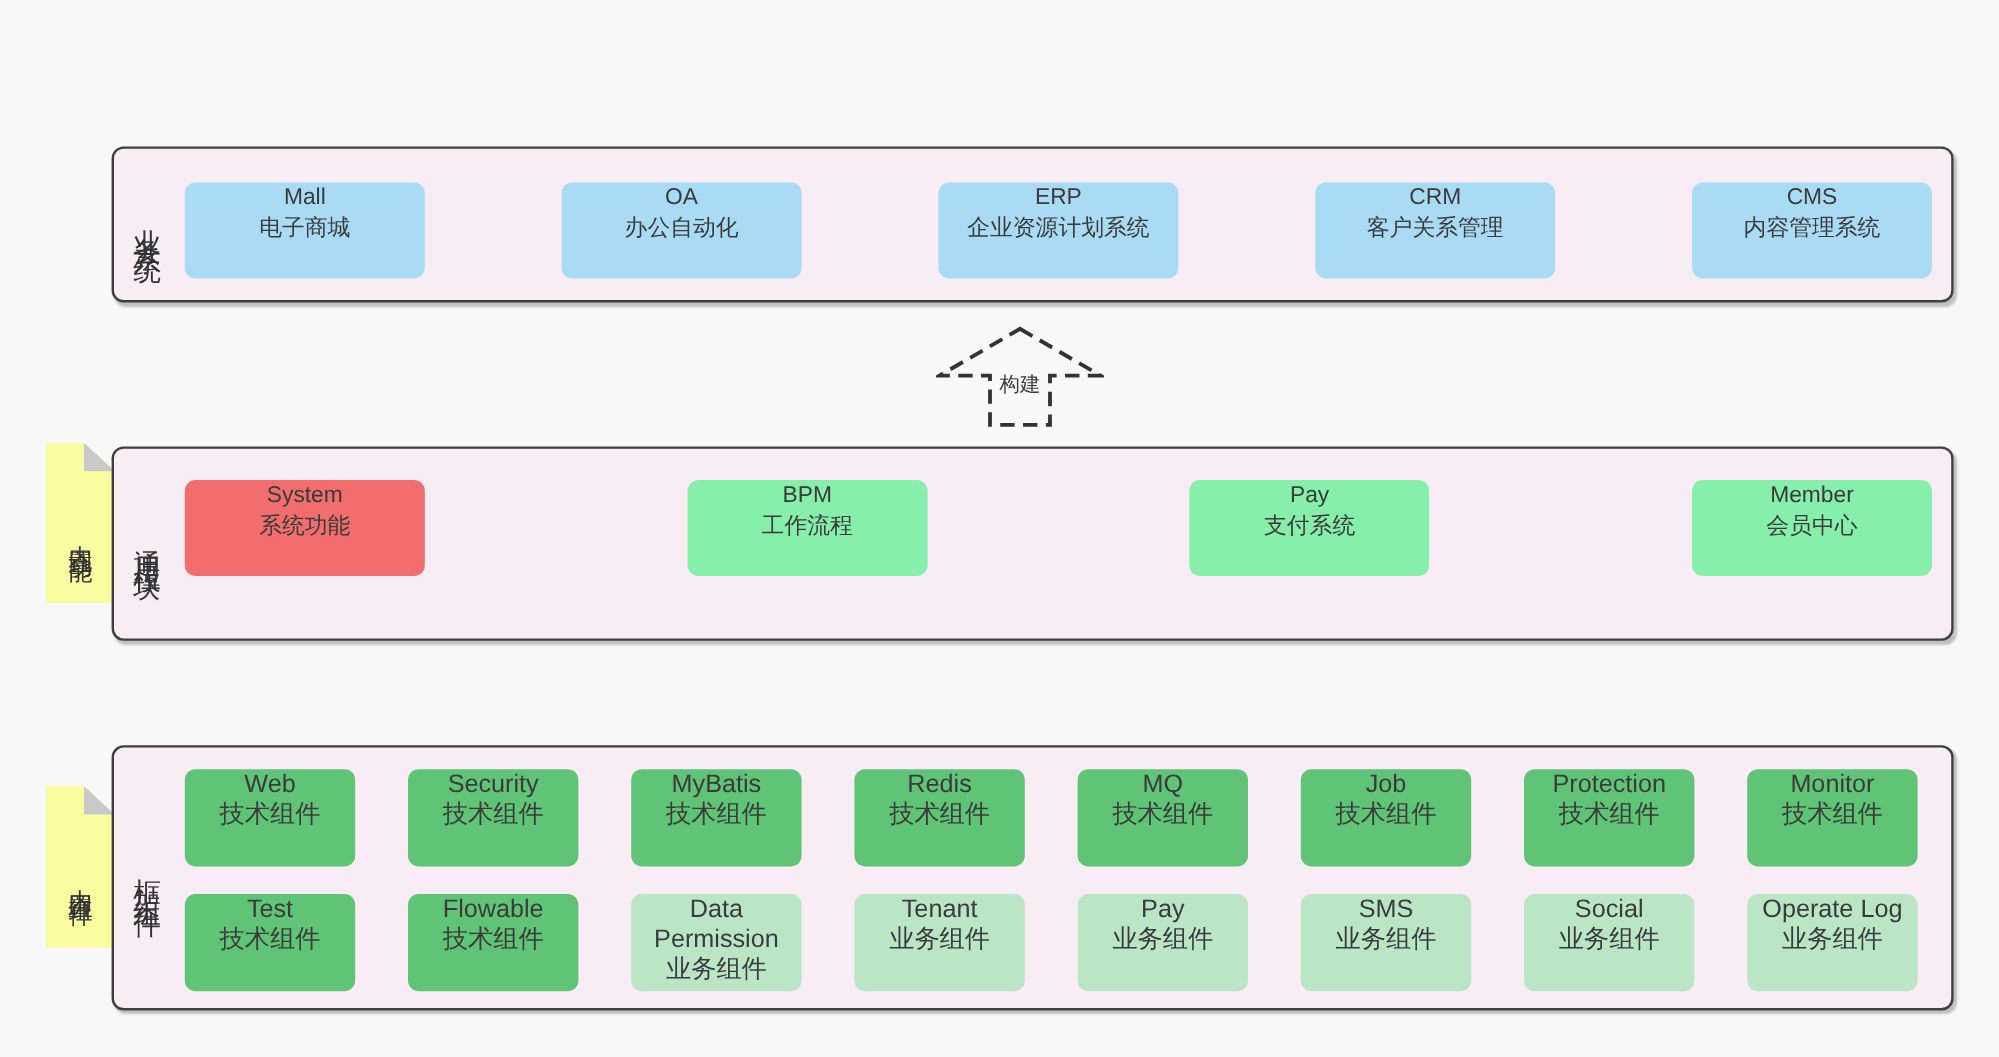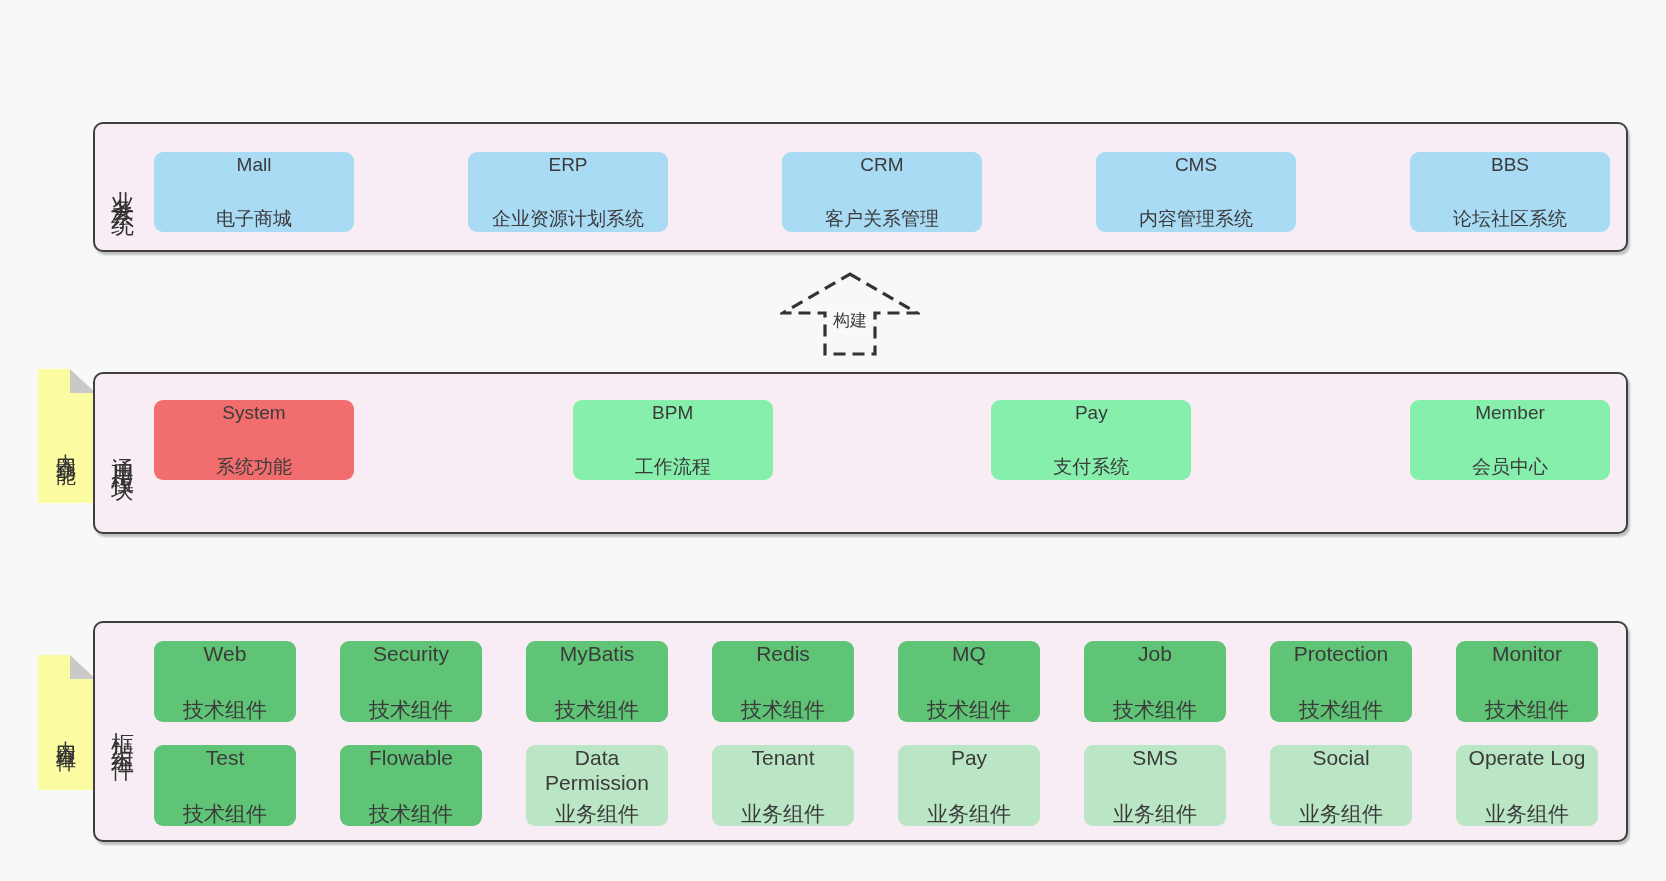"Mall" .box { justify-content: space-between -> flex-start }
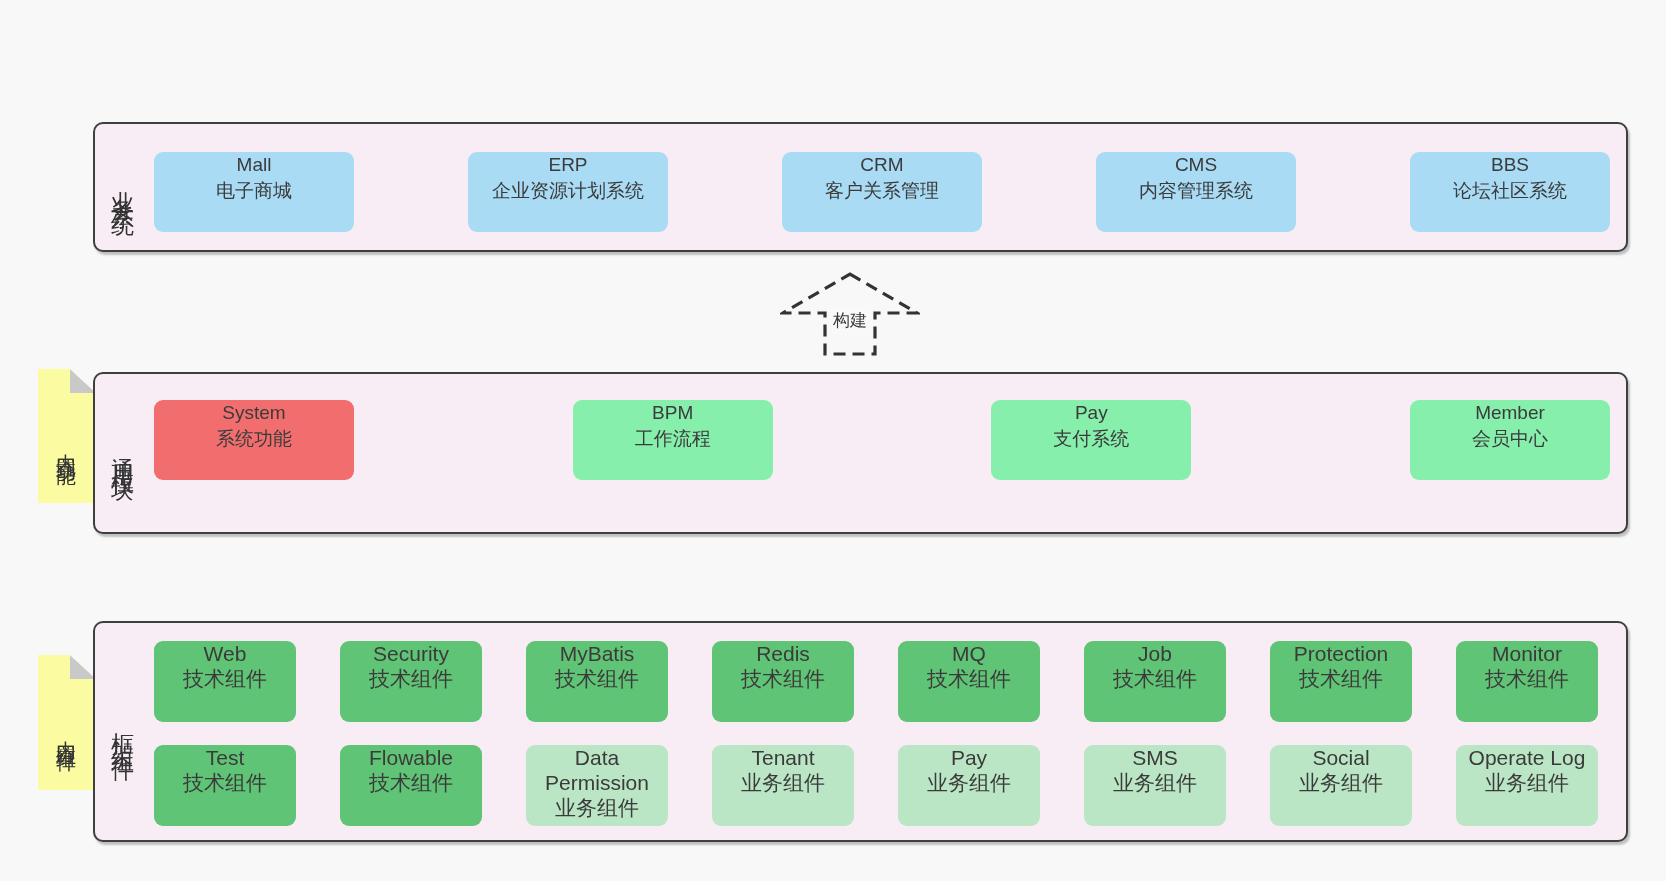"OA" div.box { html: none -> <div> <div>OA</div> <div>办公自动化</div> </div> }
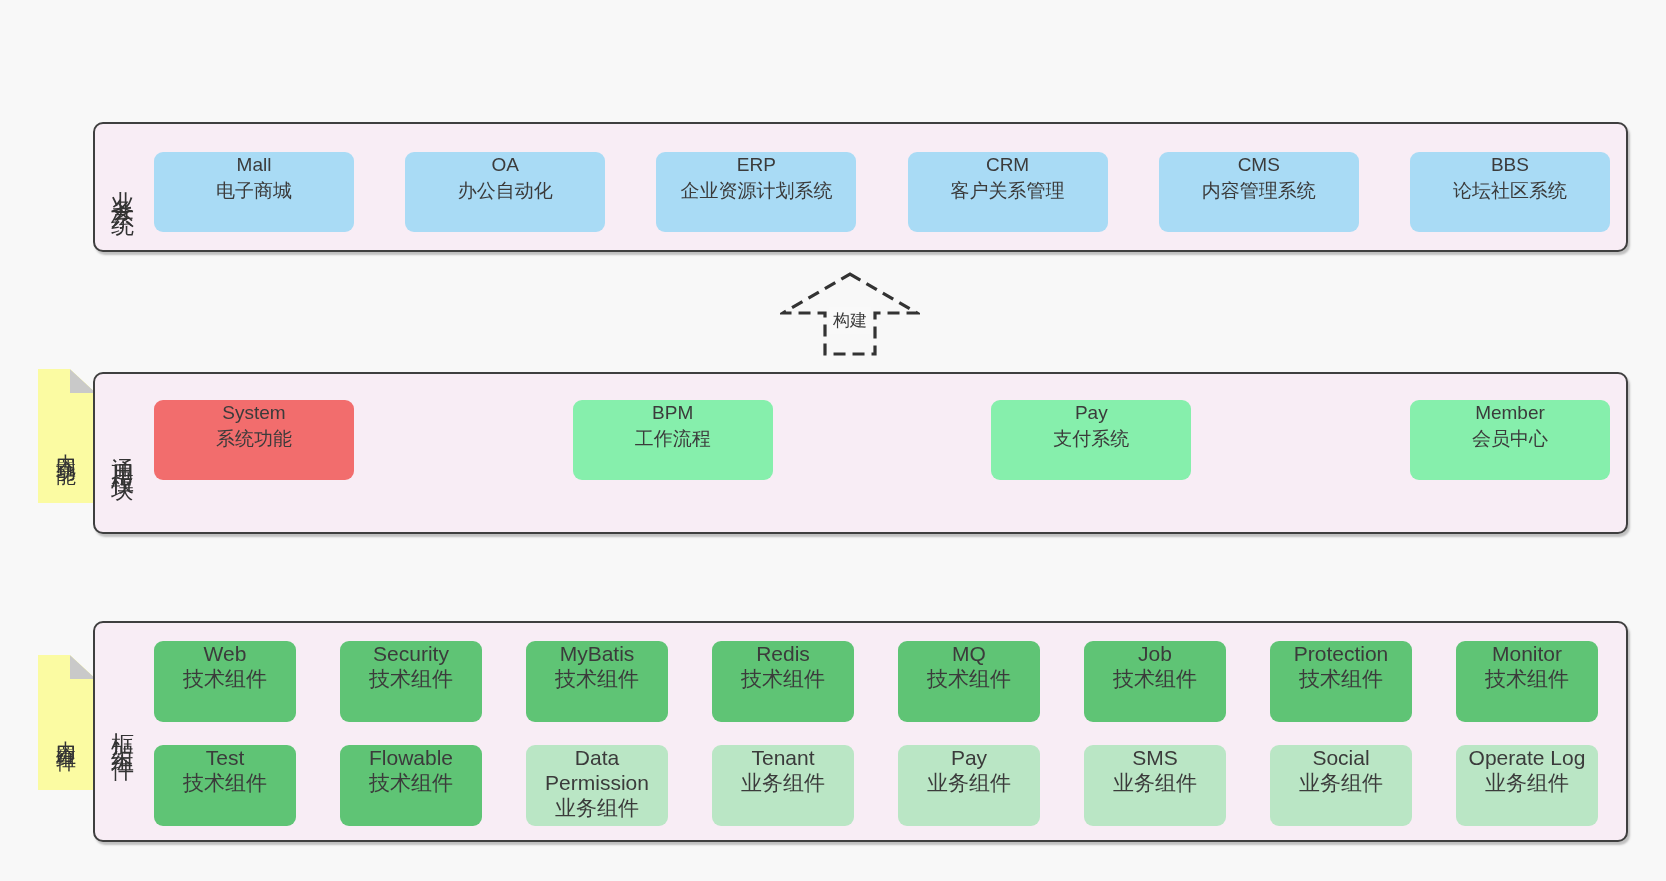"BBS" div.box { html: <div> <div>BBS</div> <div>论坛社区系统</div> </div> -> none }
